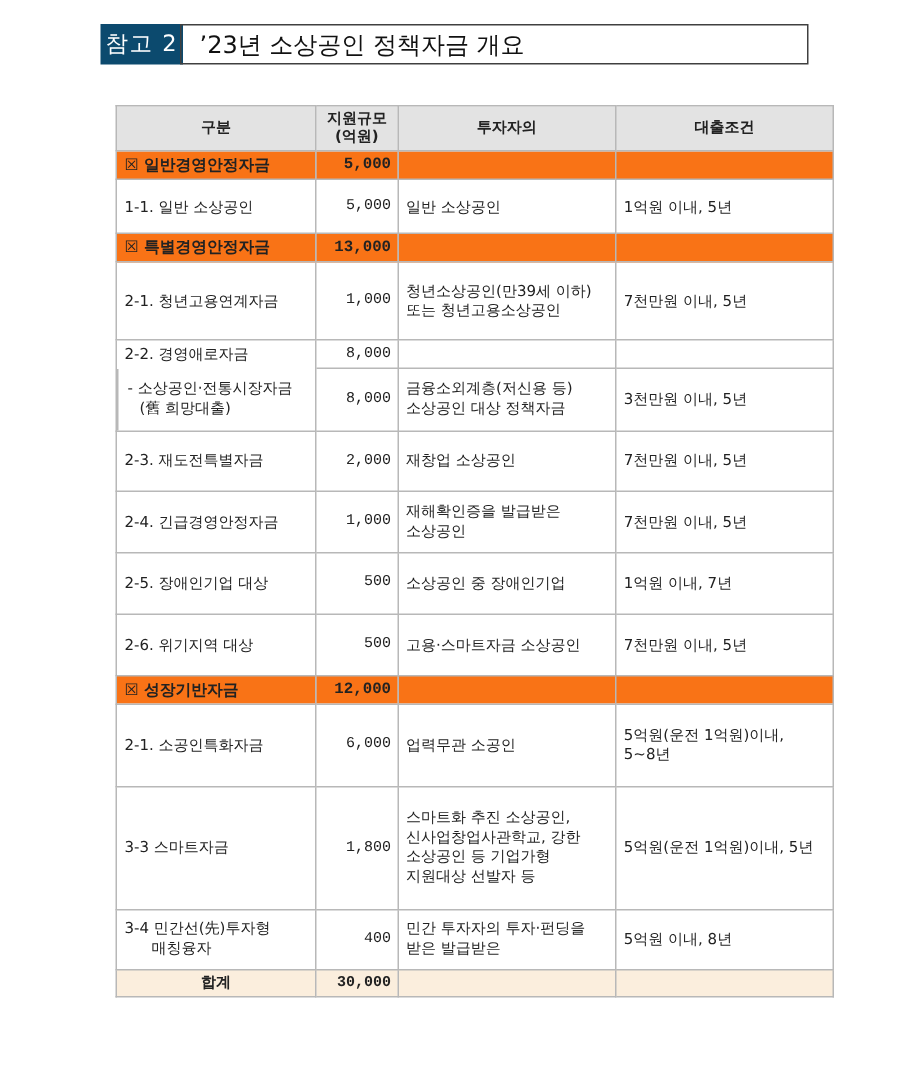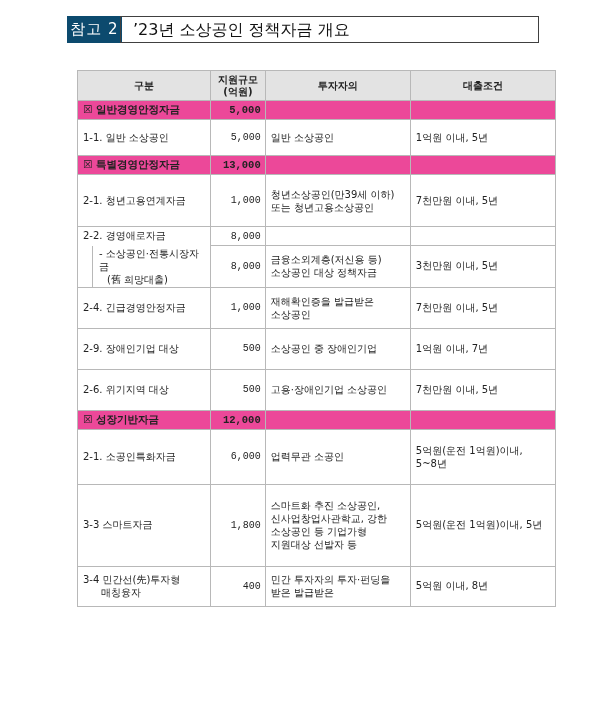"☒ 일반경영안정자금" tr.section td { background: #ec4899 -> #f97316 }
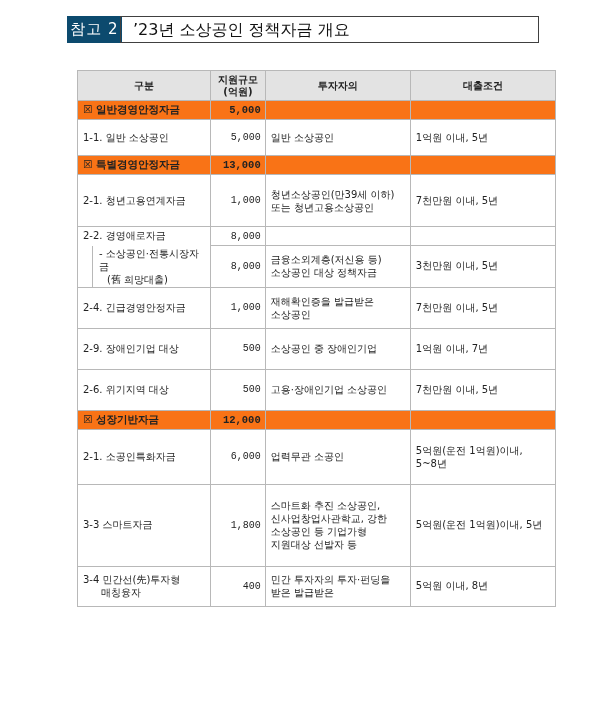"- 소상공인·전통시장자금" .nested-inner { margin-left: 14px -> none }
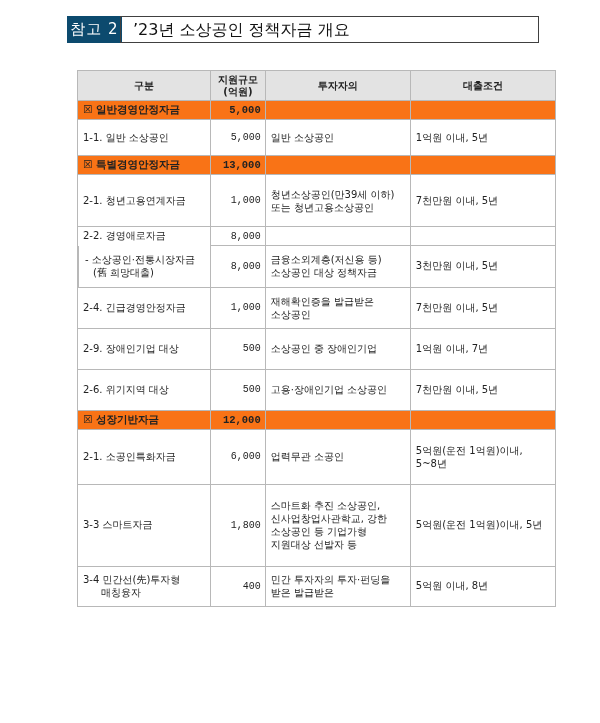"2-3. 재도전특별자금" tr { html: none -> <tr> <td>2-3. 재도전특별자금</td> <td>2,000</td> <td>재창업 소상공인</td> <td>7천만원 이내, 5년</td> </tr> }
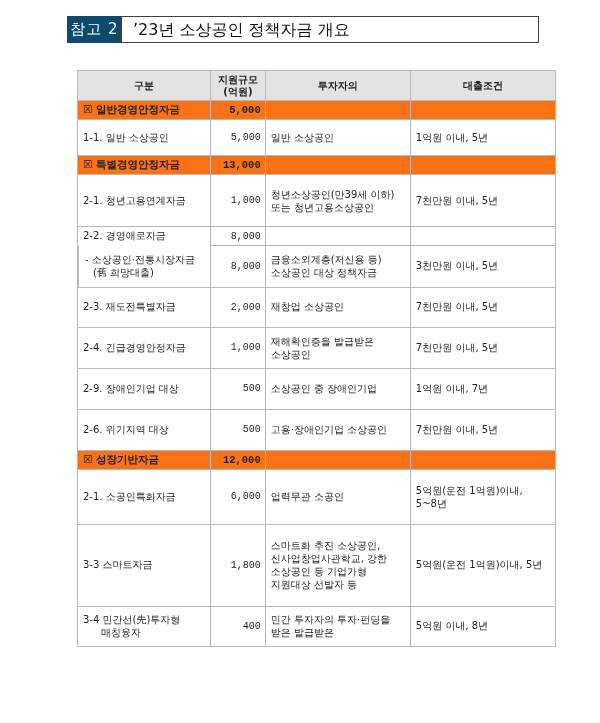"2-9. 장애인기업 대상" td { text: 2-9 -> 2-5 }
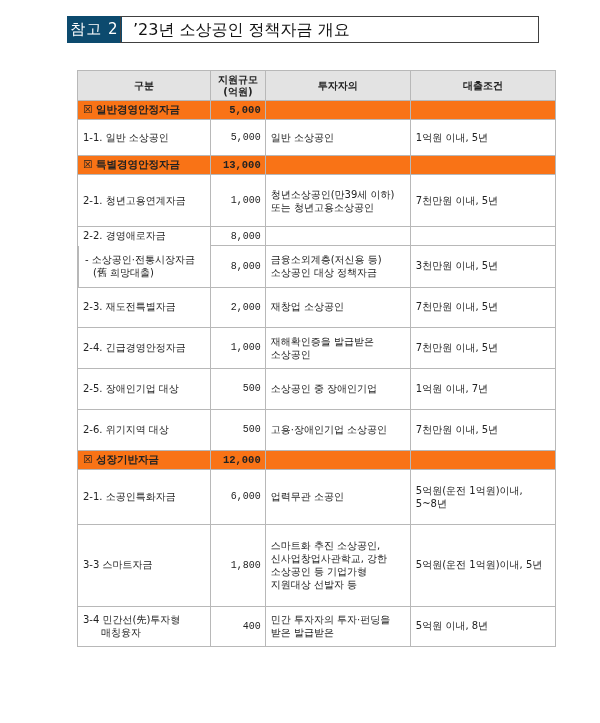"고용·장애인기업 소상공인" td { text: 장애인기업 -> 스마트자금 }
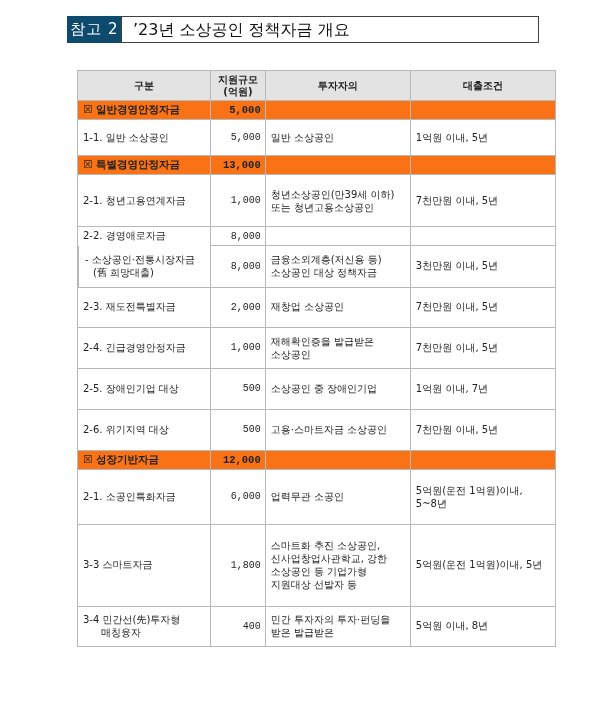"합계" tr.total { html: none -> <tr> <td>합계</td> <td>30,000</td> <td></td> <td></td> </tr> }
